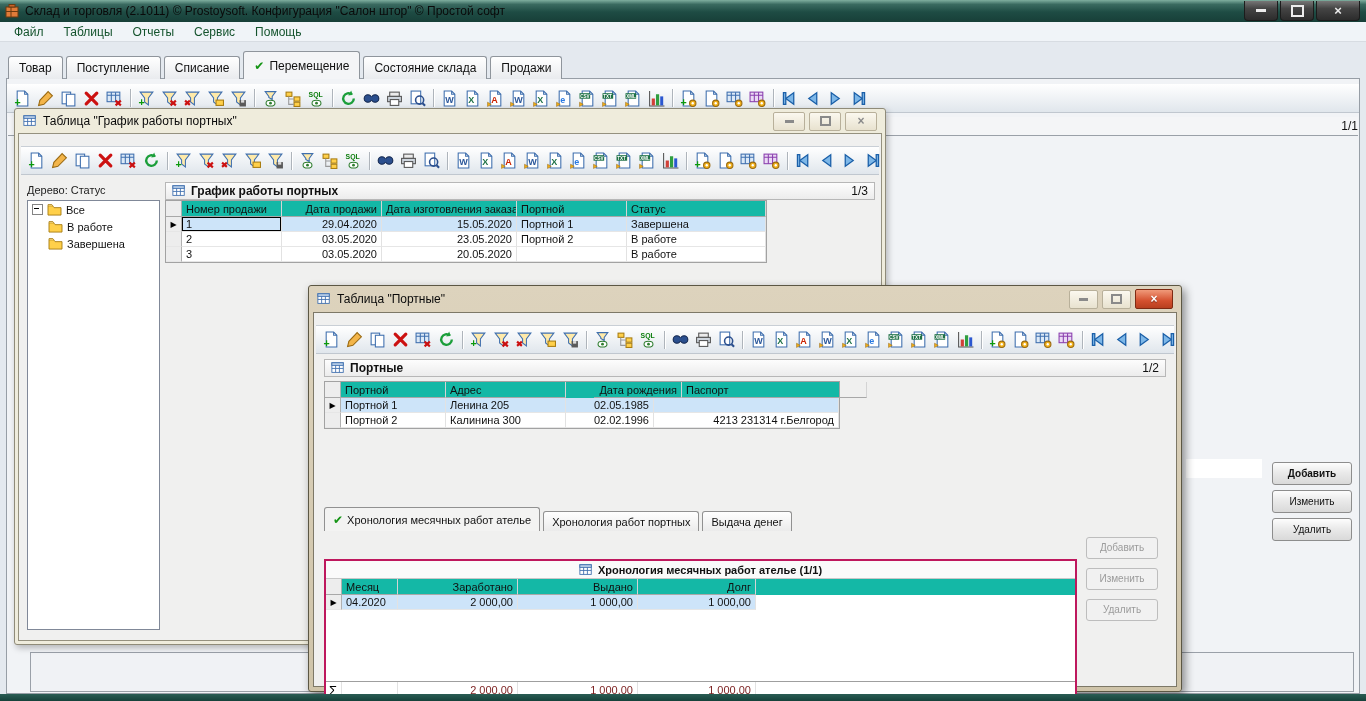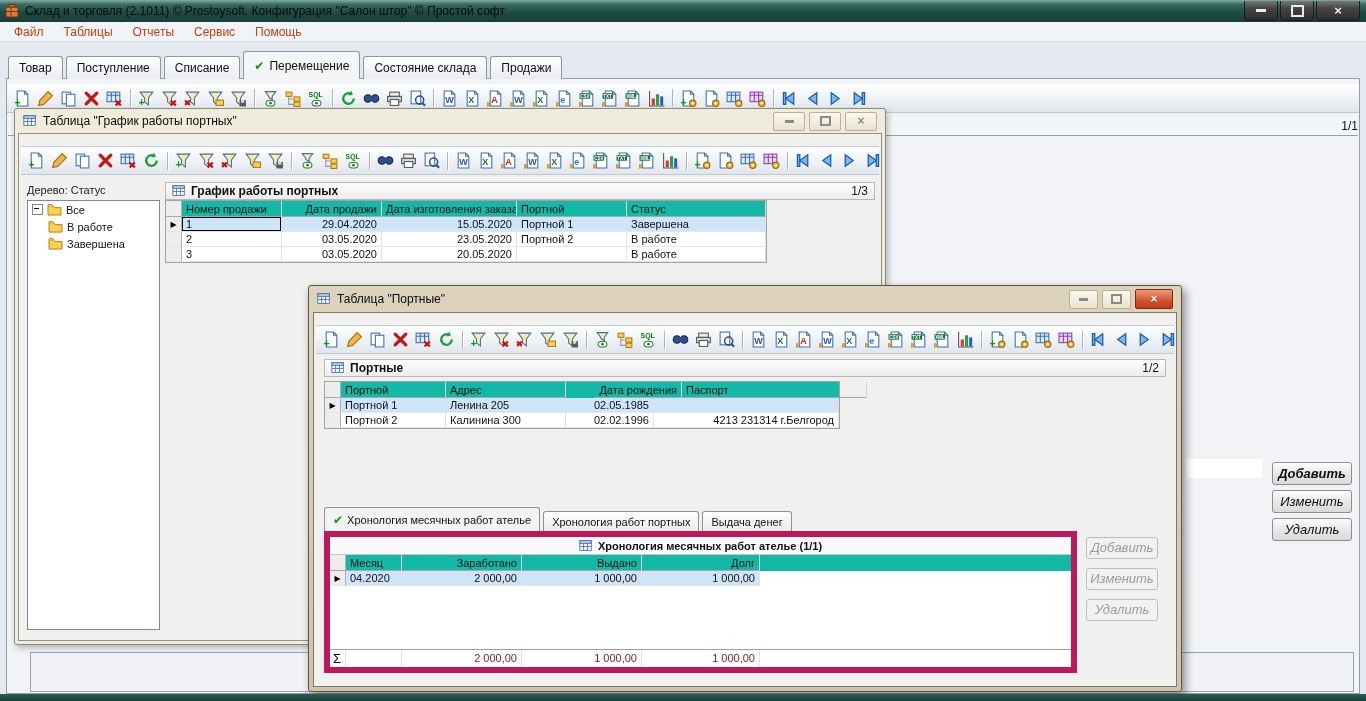"Файл" .menuitem { color: #c2410c -> #14532d }
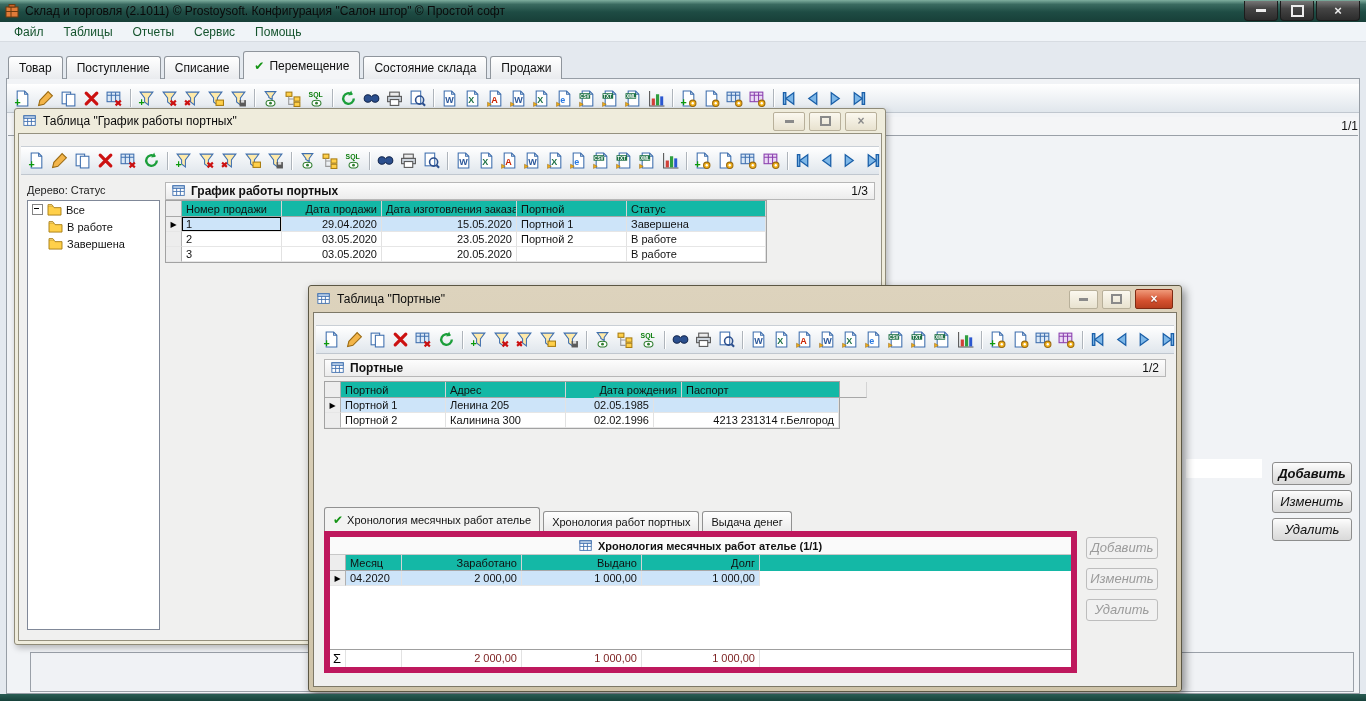"Добавить" .btn { font-size: 13px -> 10px; font-style: italic -> none }
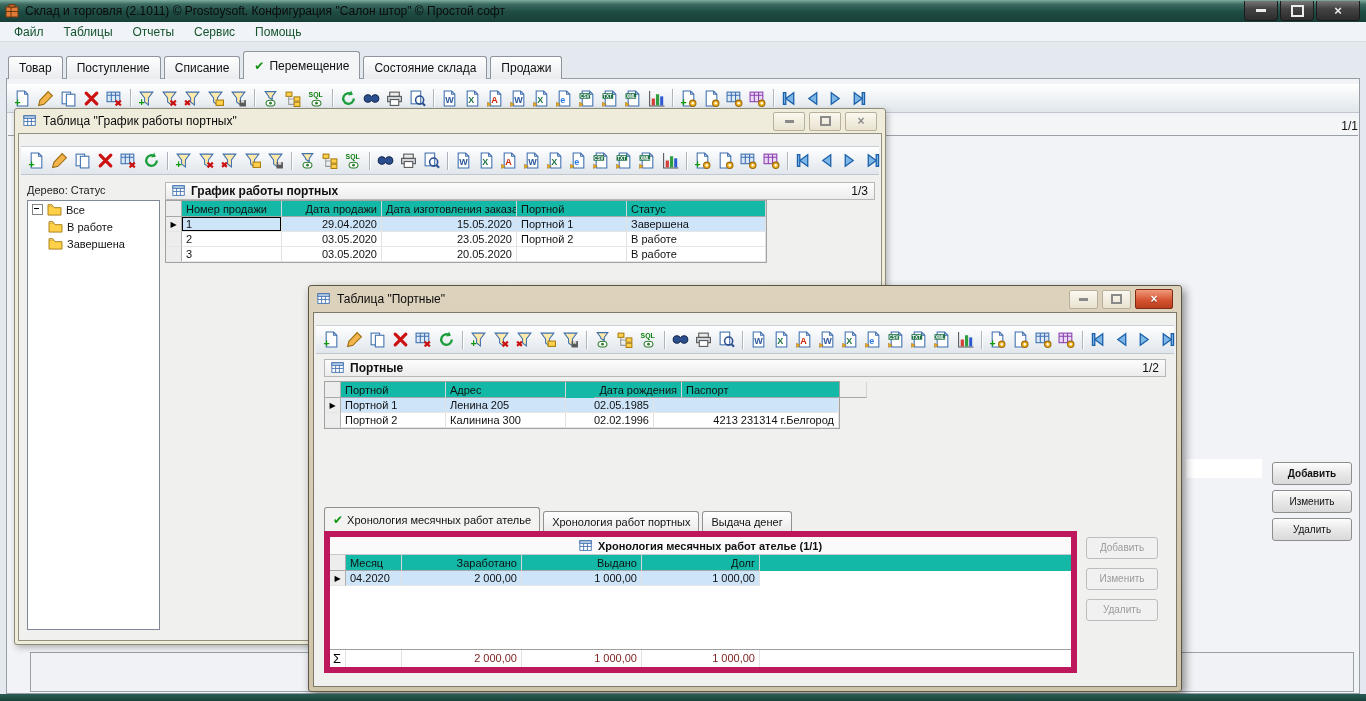"Хронология месячных работ ателье (1/1)" .subpanel { border: 6px solid #be185d -> 2px solid #be185d; margin-top: none -> 28px }
